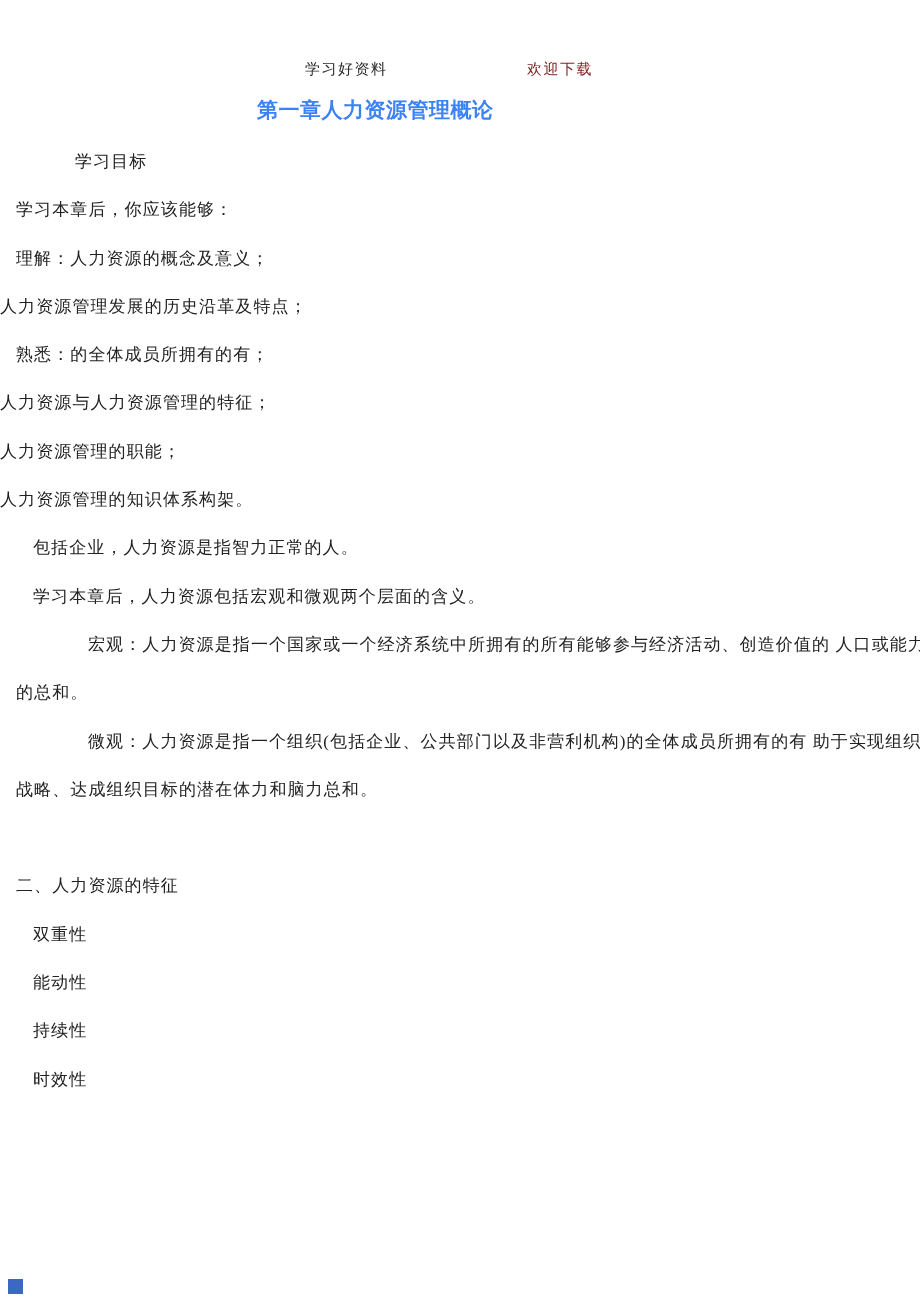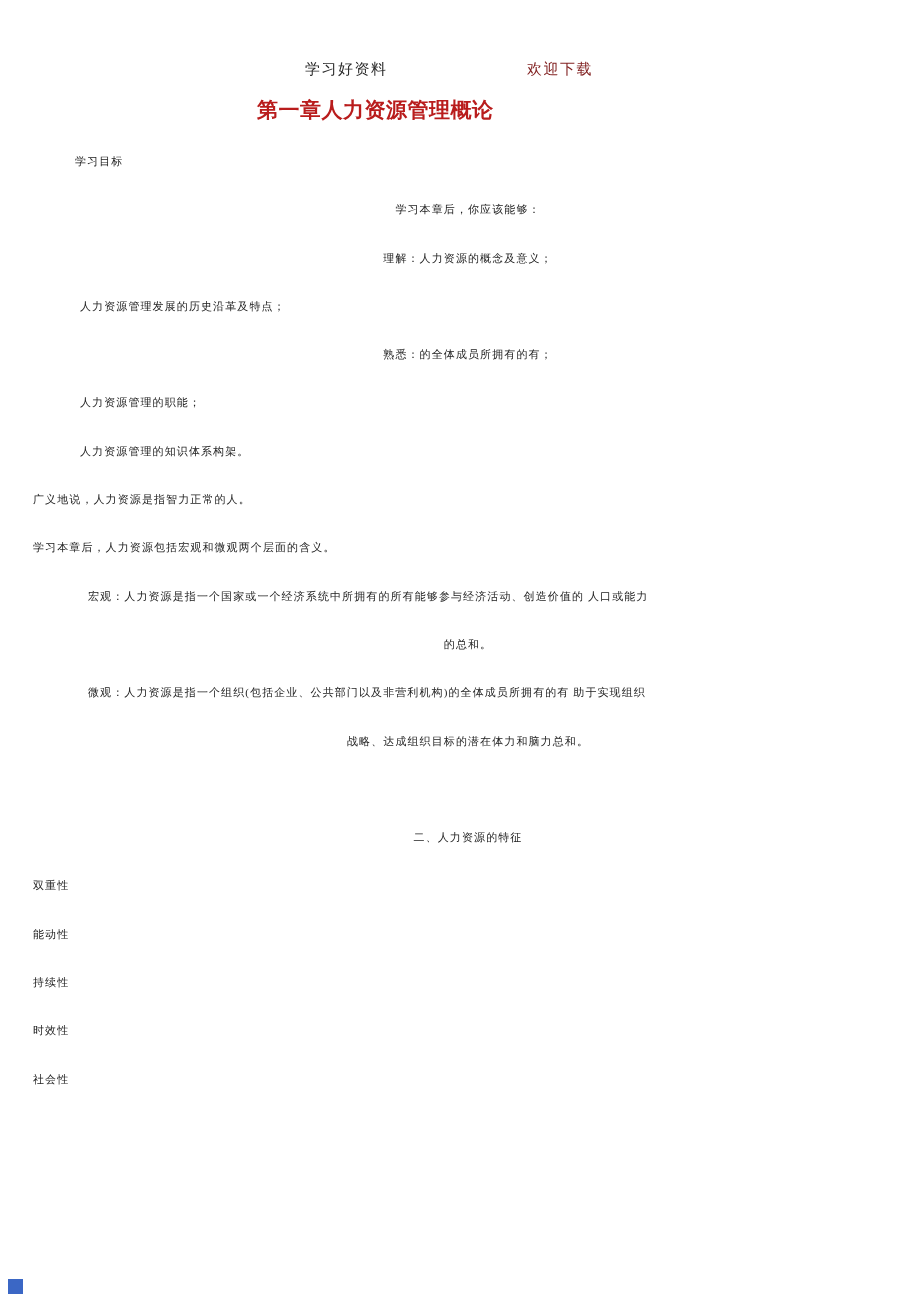"第一章人力资源管理概论" .doc-title { color: #b91c1c -> #3b82f6 }
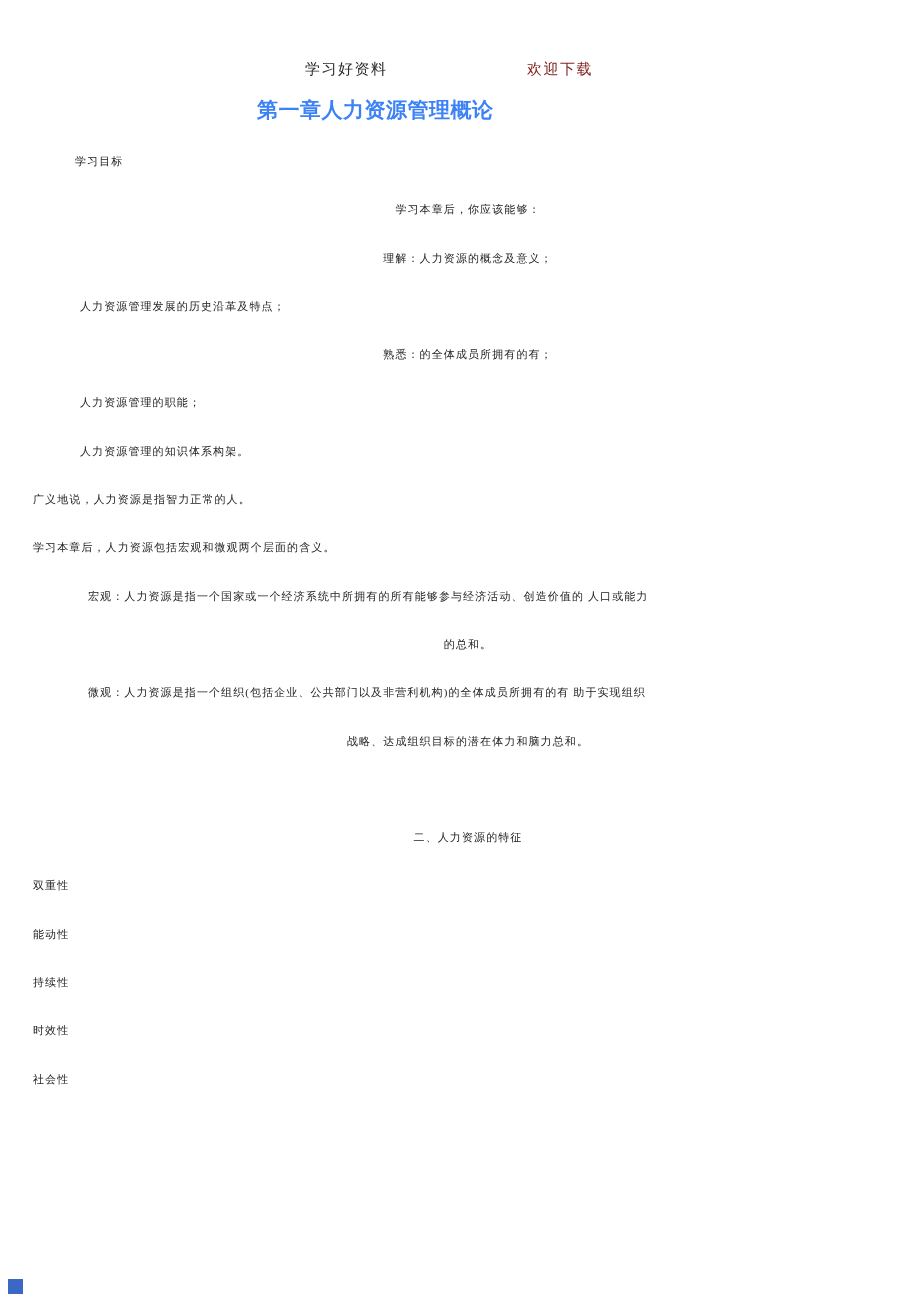"学习目标" .line { font-size: 11px -> 17px }
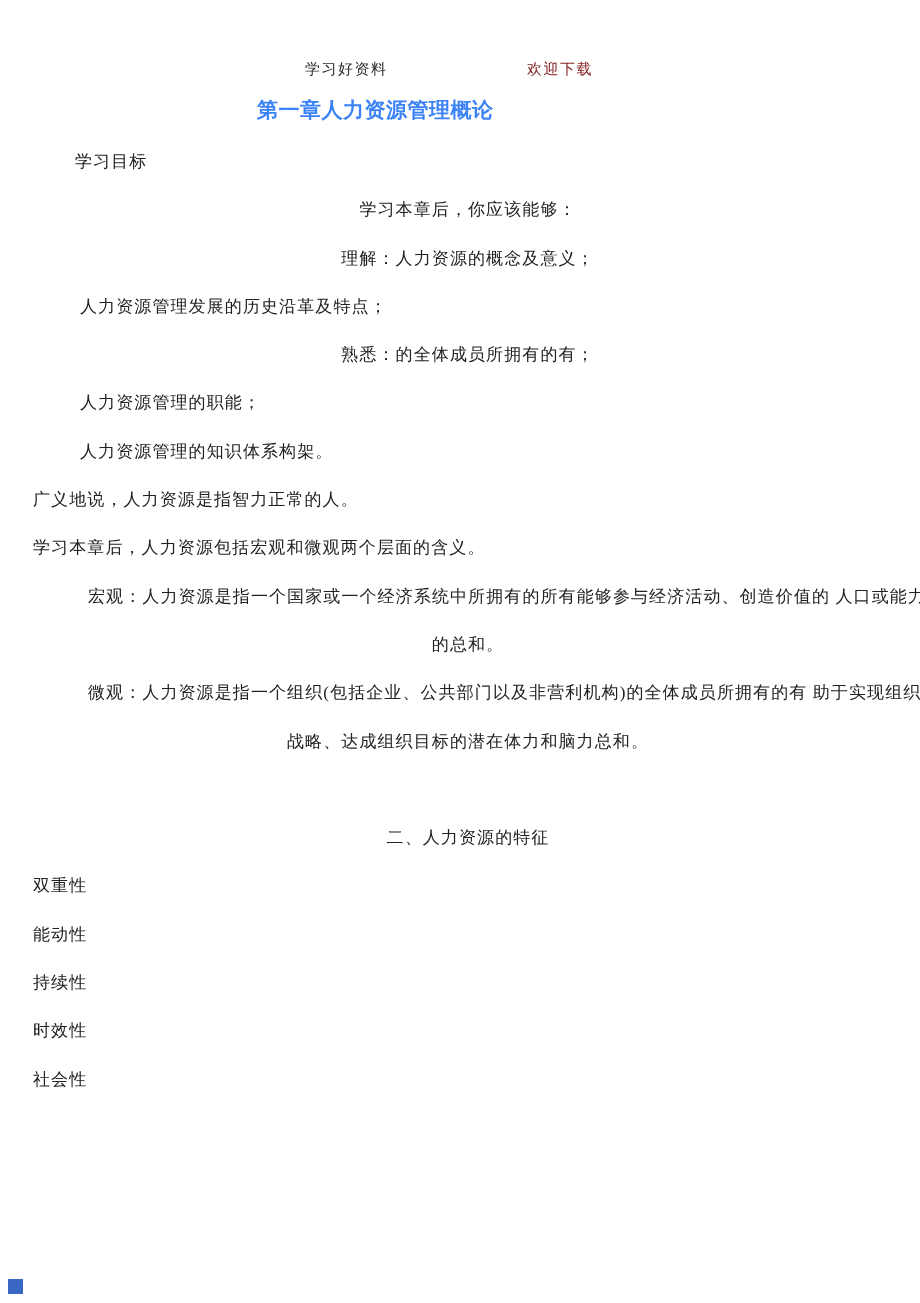"学习本章后，你应该能够：" .indent-0 { text-align: center -> none }
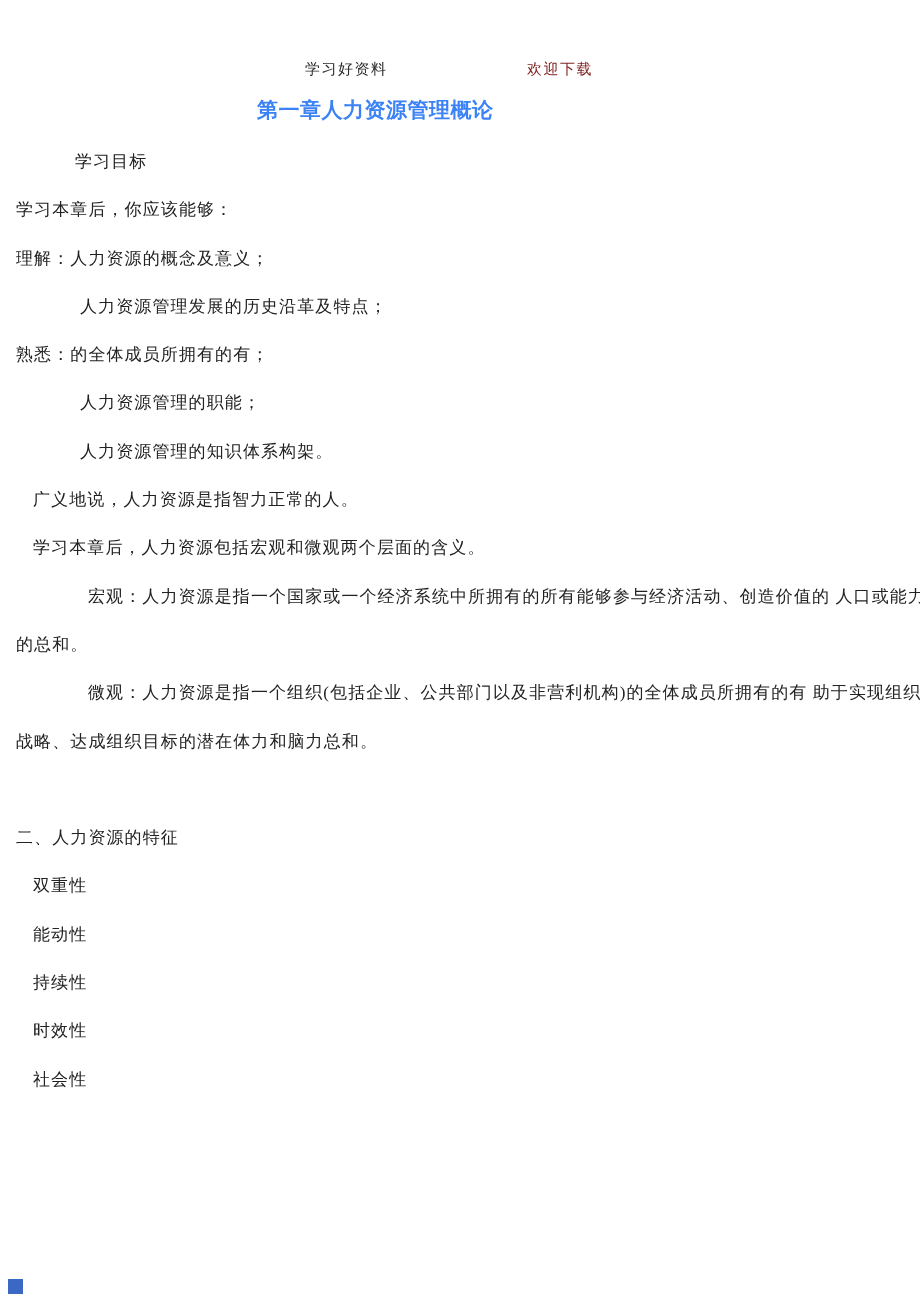"人力资源管理发展的历史沿革及特点；" .indent-3 { padding-left: 80px -> none }
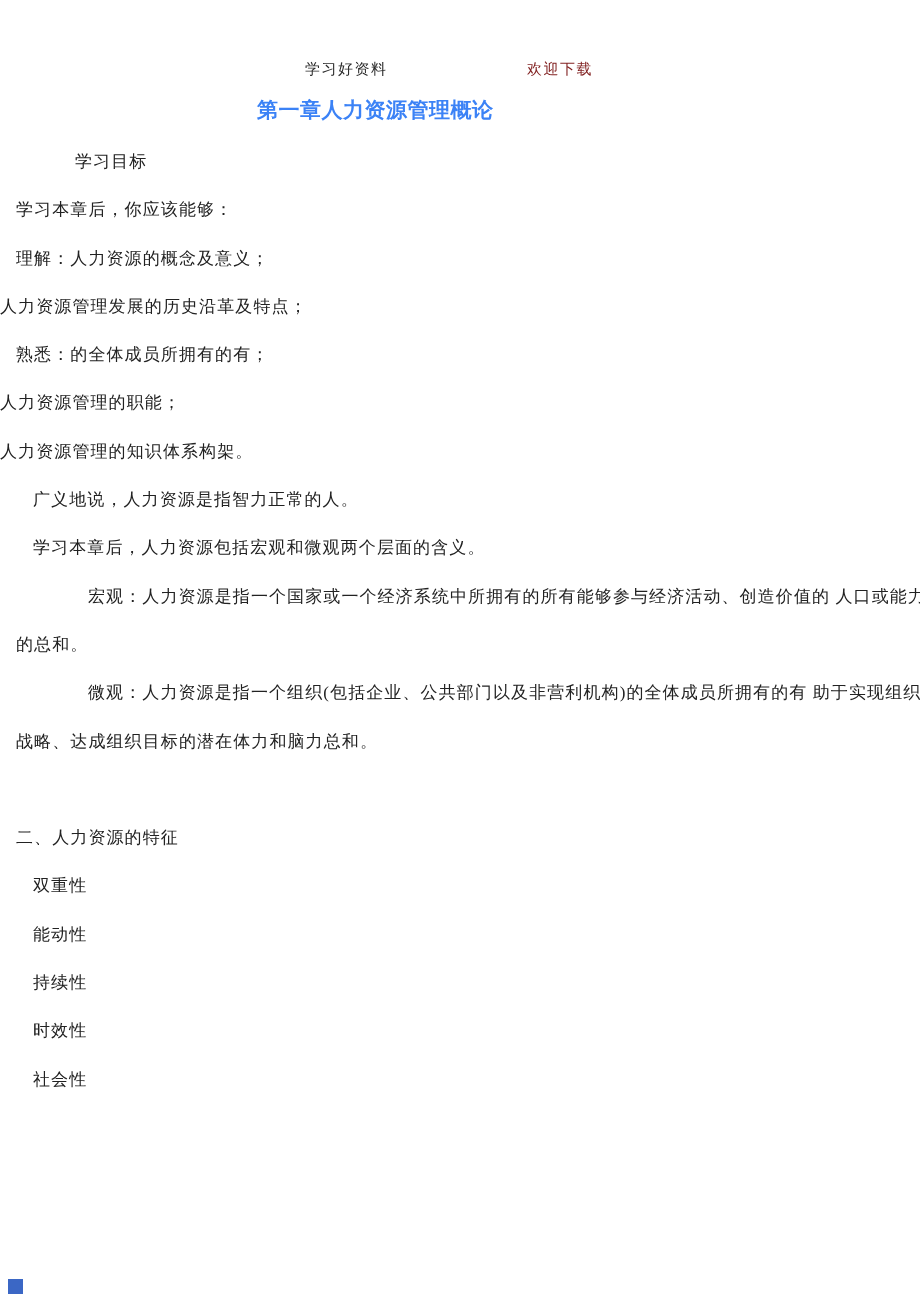"人力资源与人力资源管理的特征；" div.line { html: none -> <div>人力资源与人力资源管理的特征；</div> }
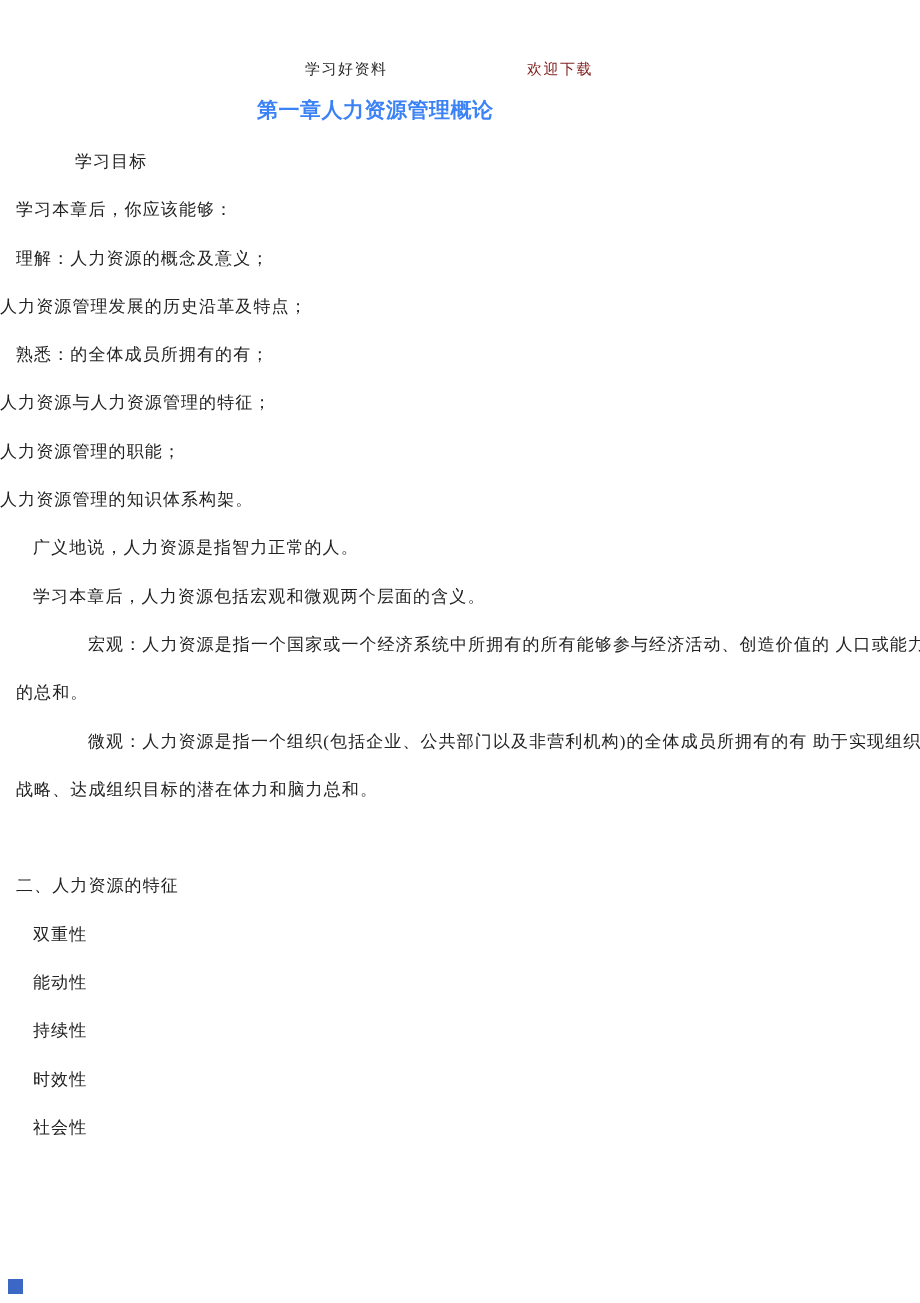"广义地说，人力资源是指智力正常的人。" div.line { text: 广义地说 -> 包括企业 }
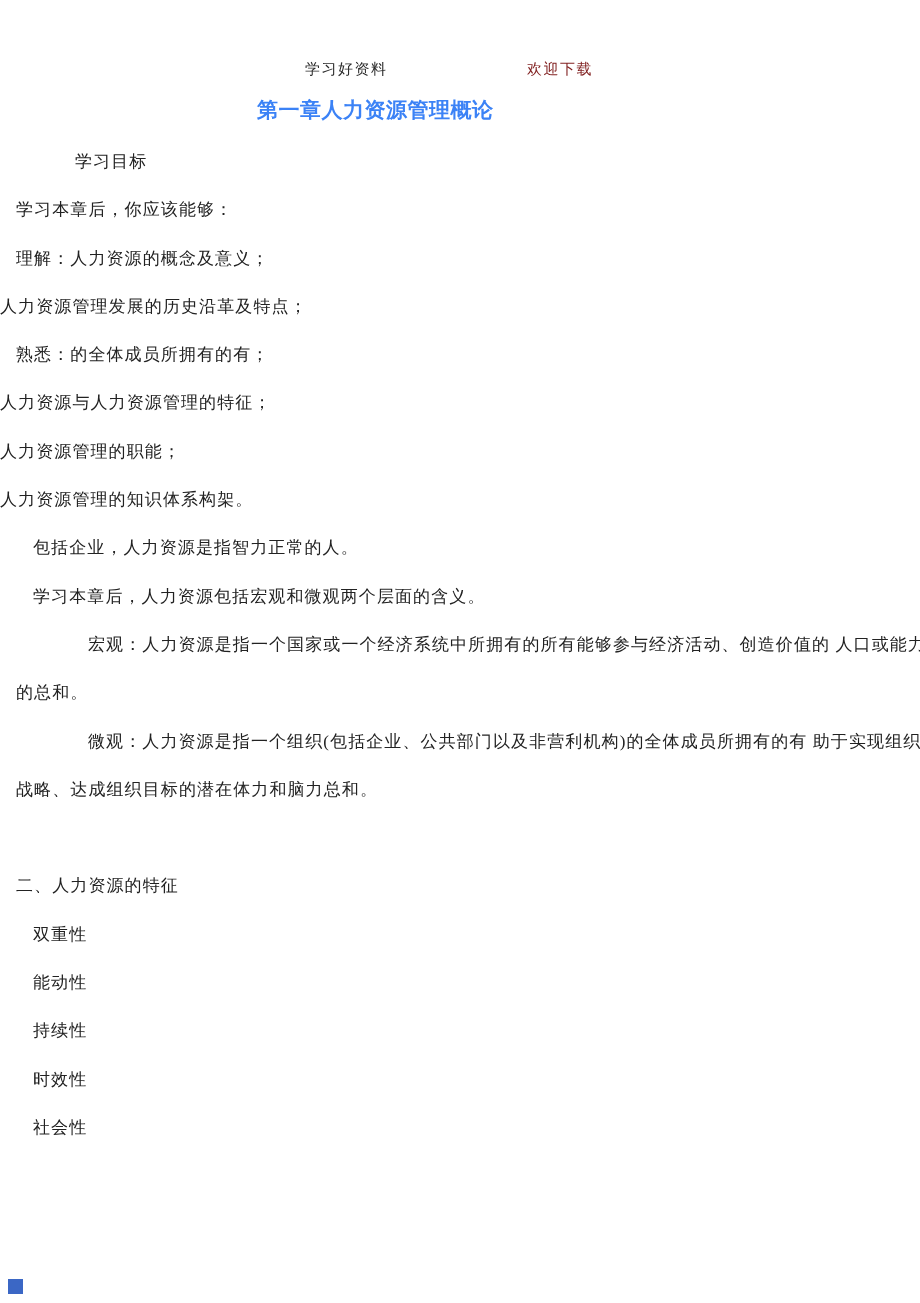"社会性" div.line { html: <div>社会性</div> -> none }
